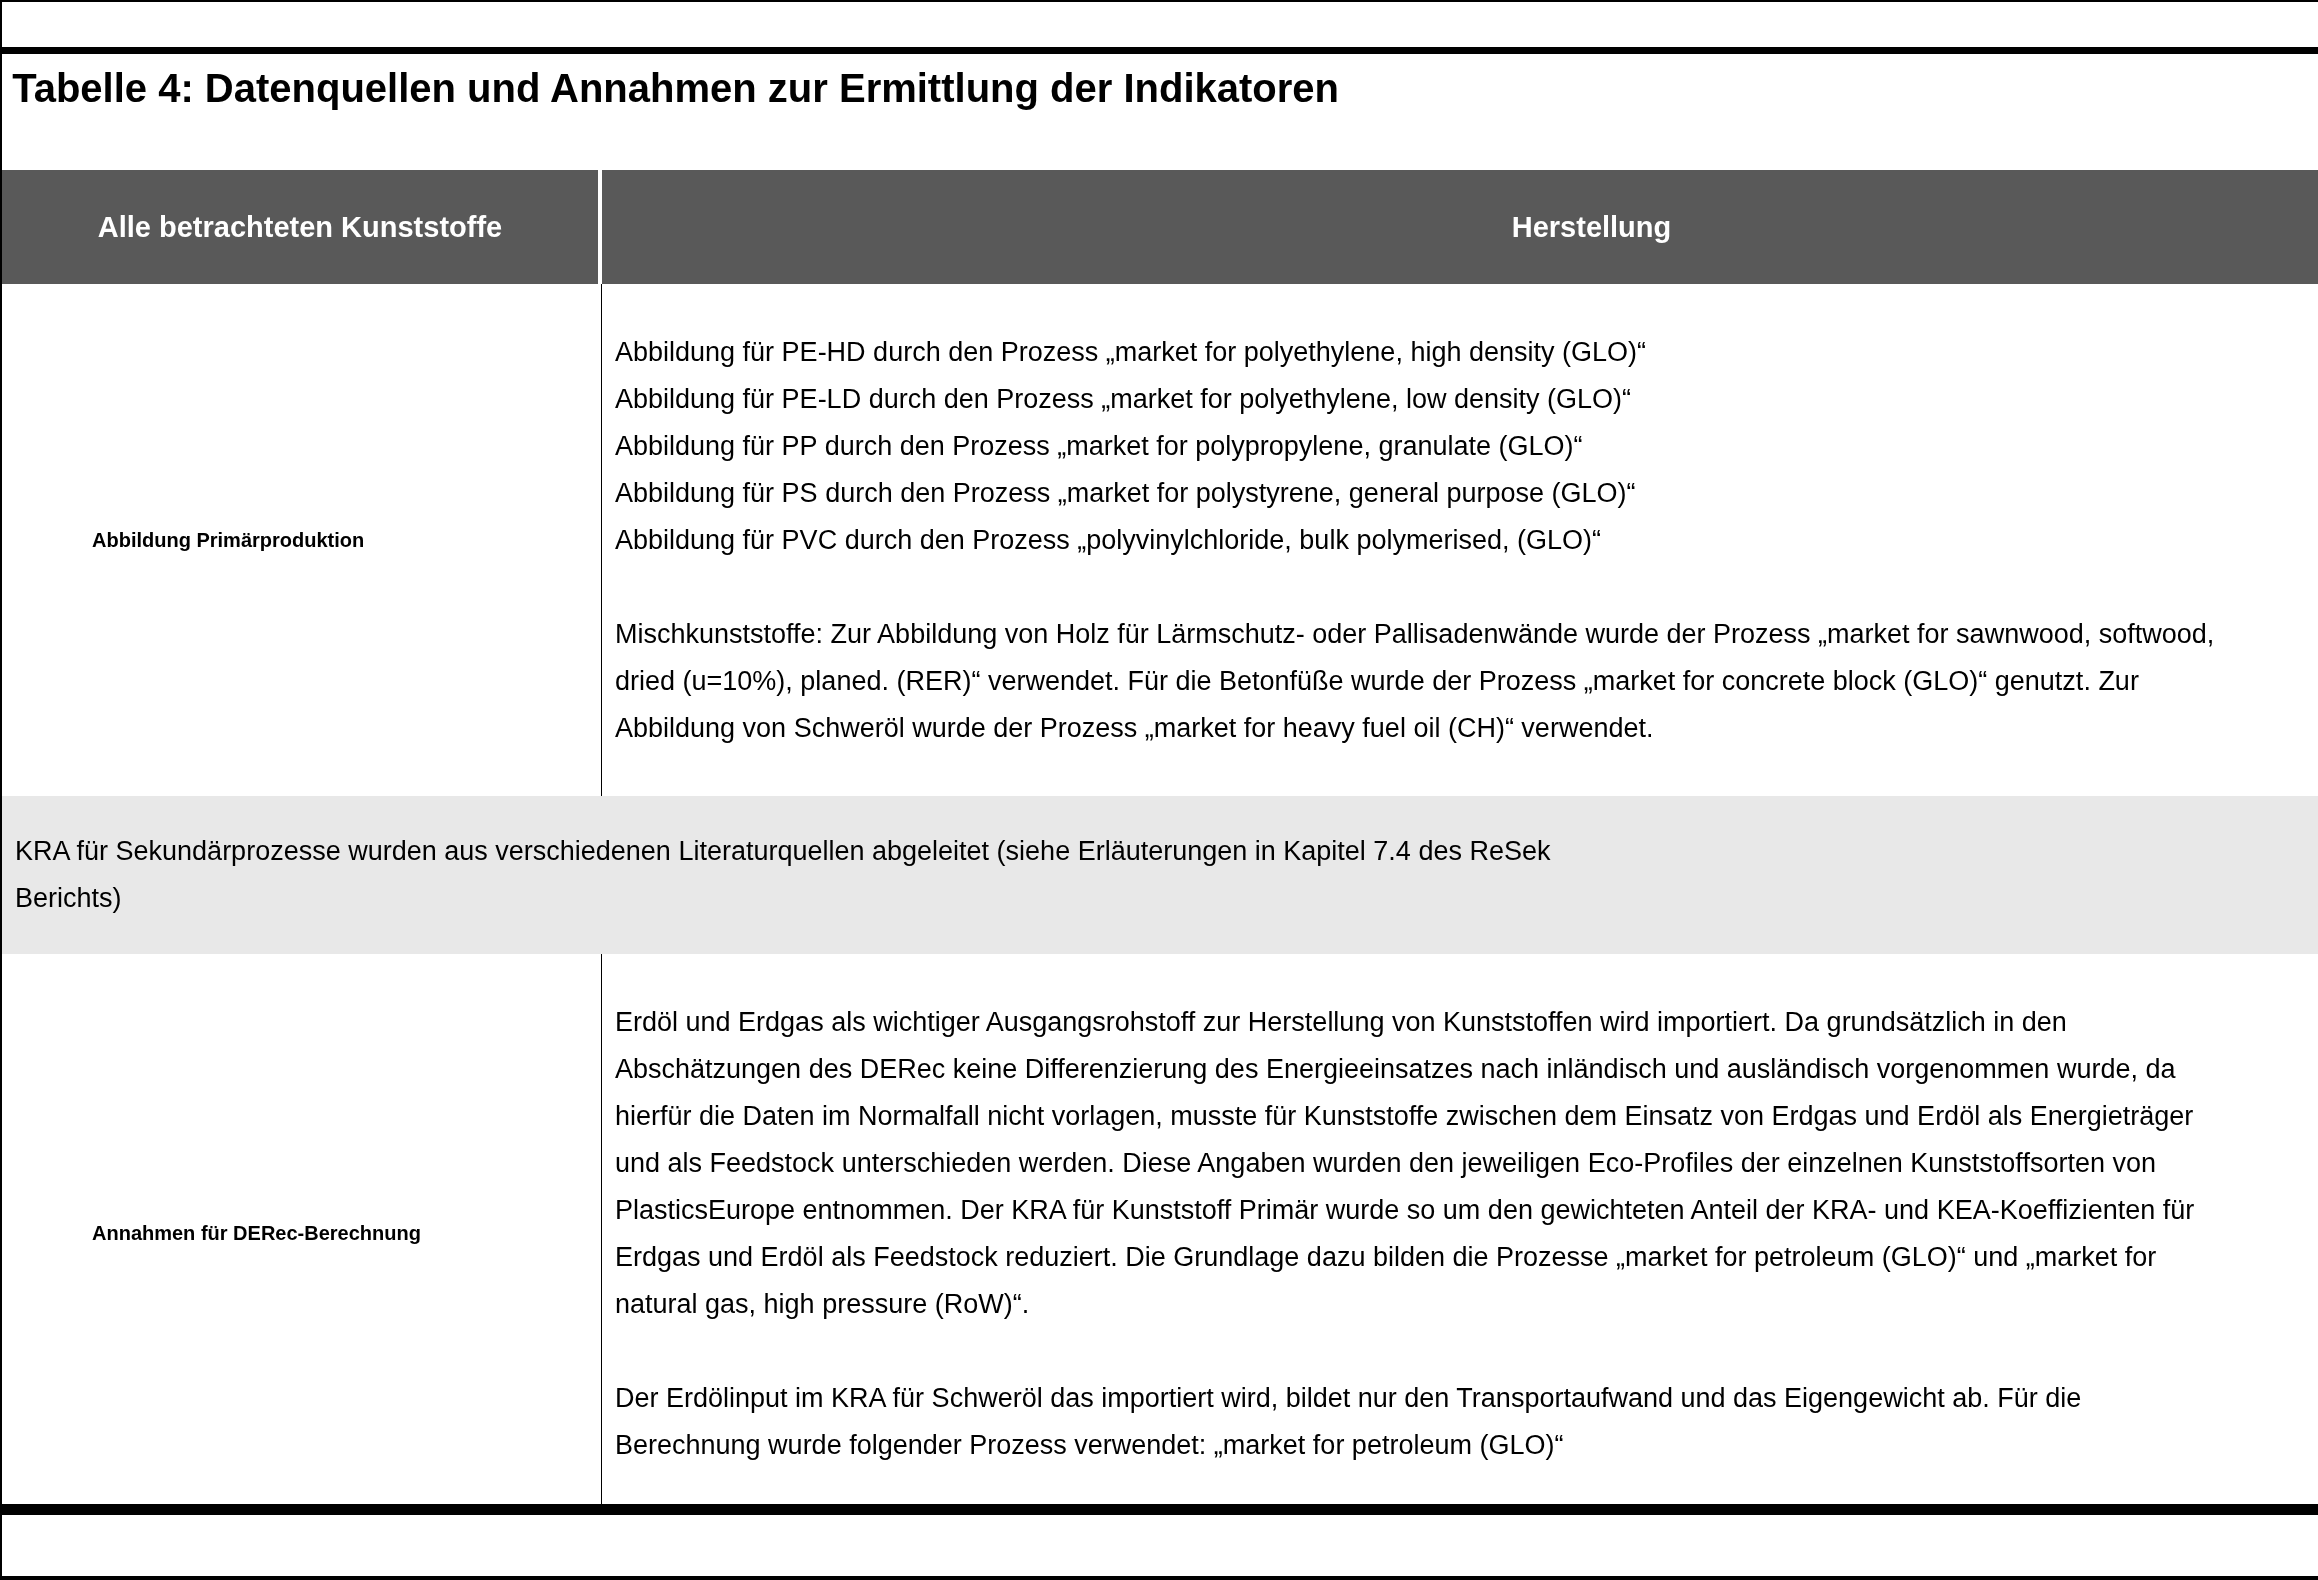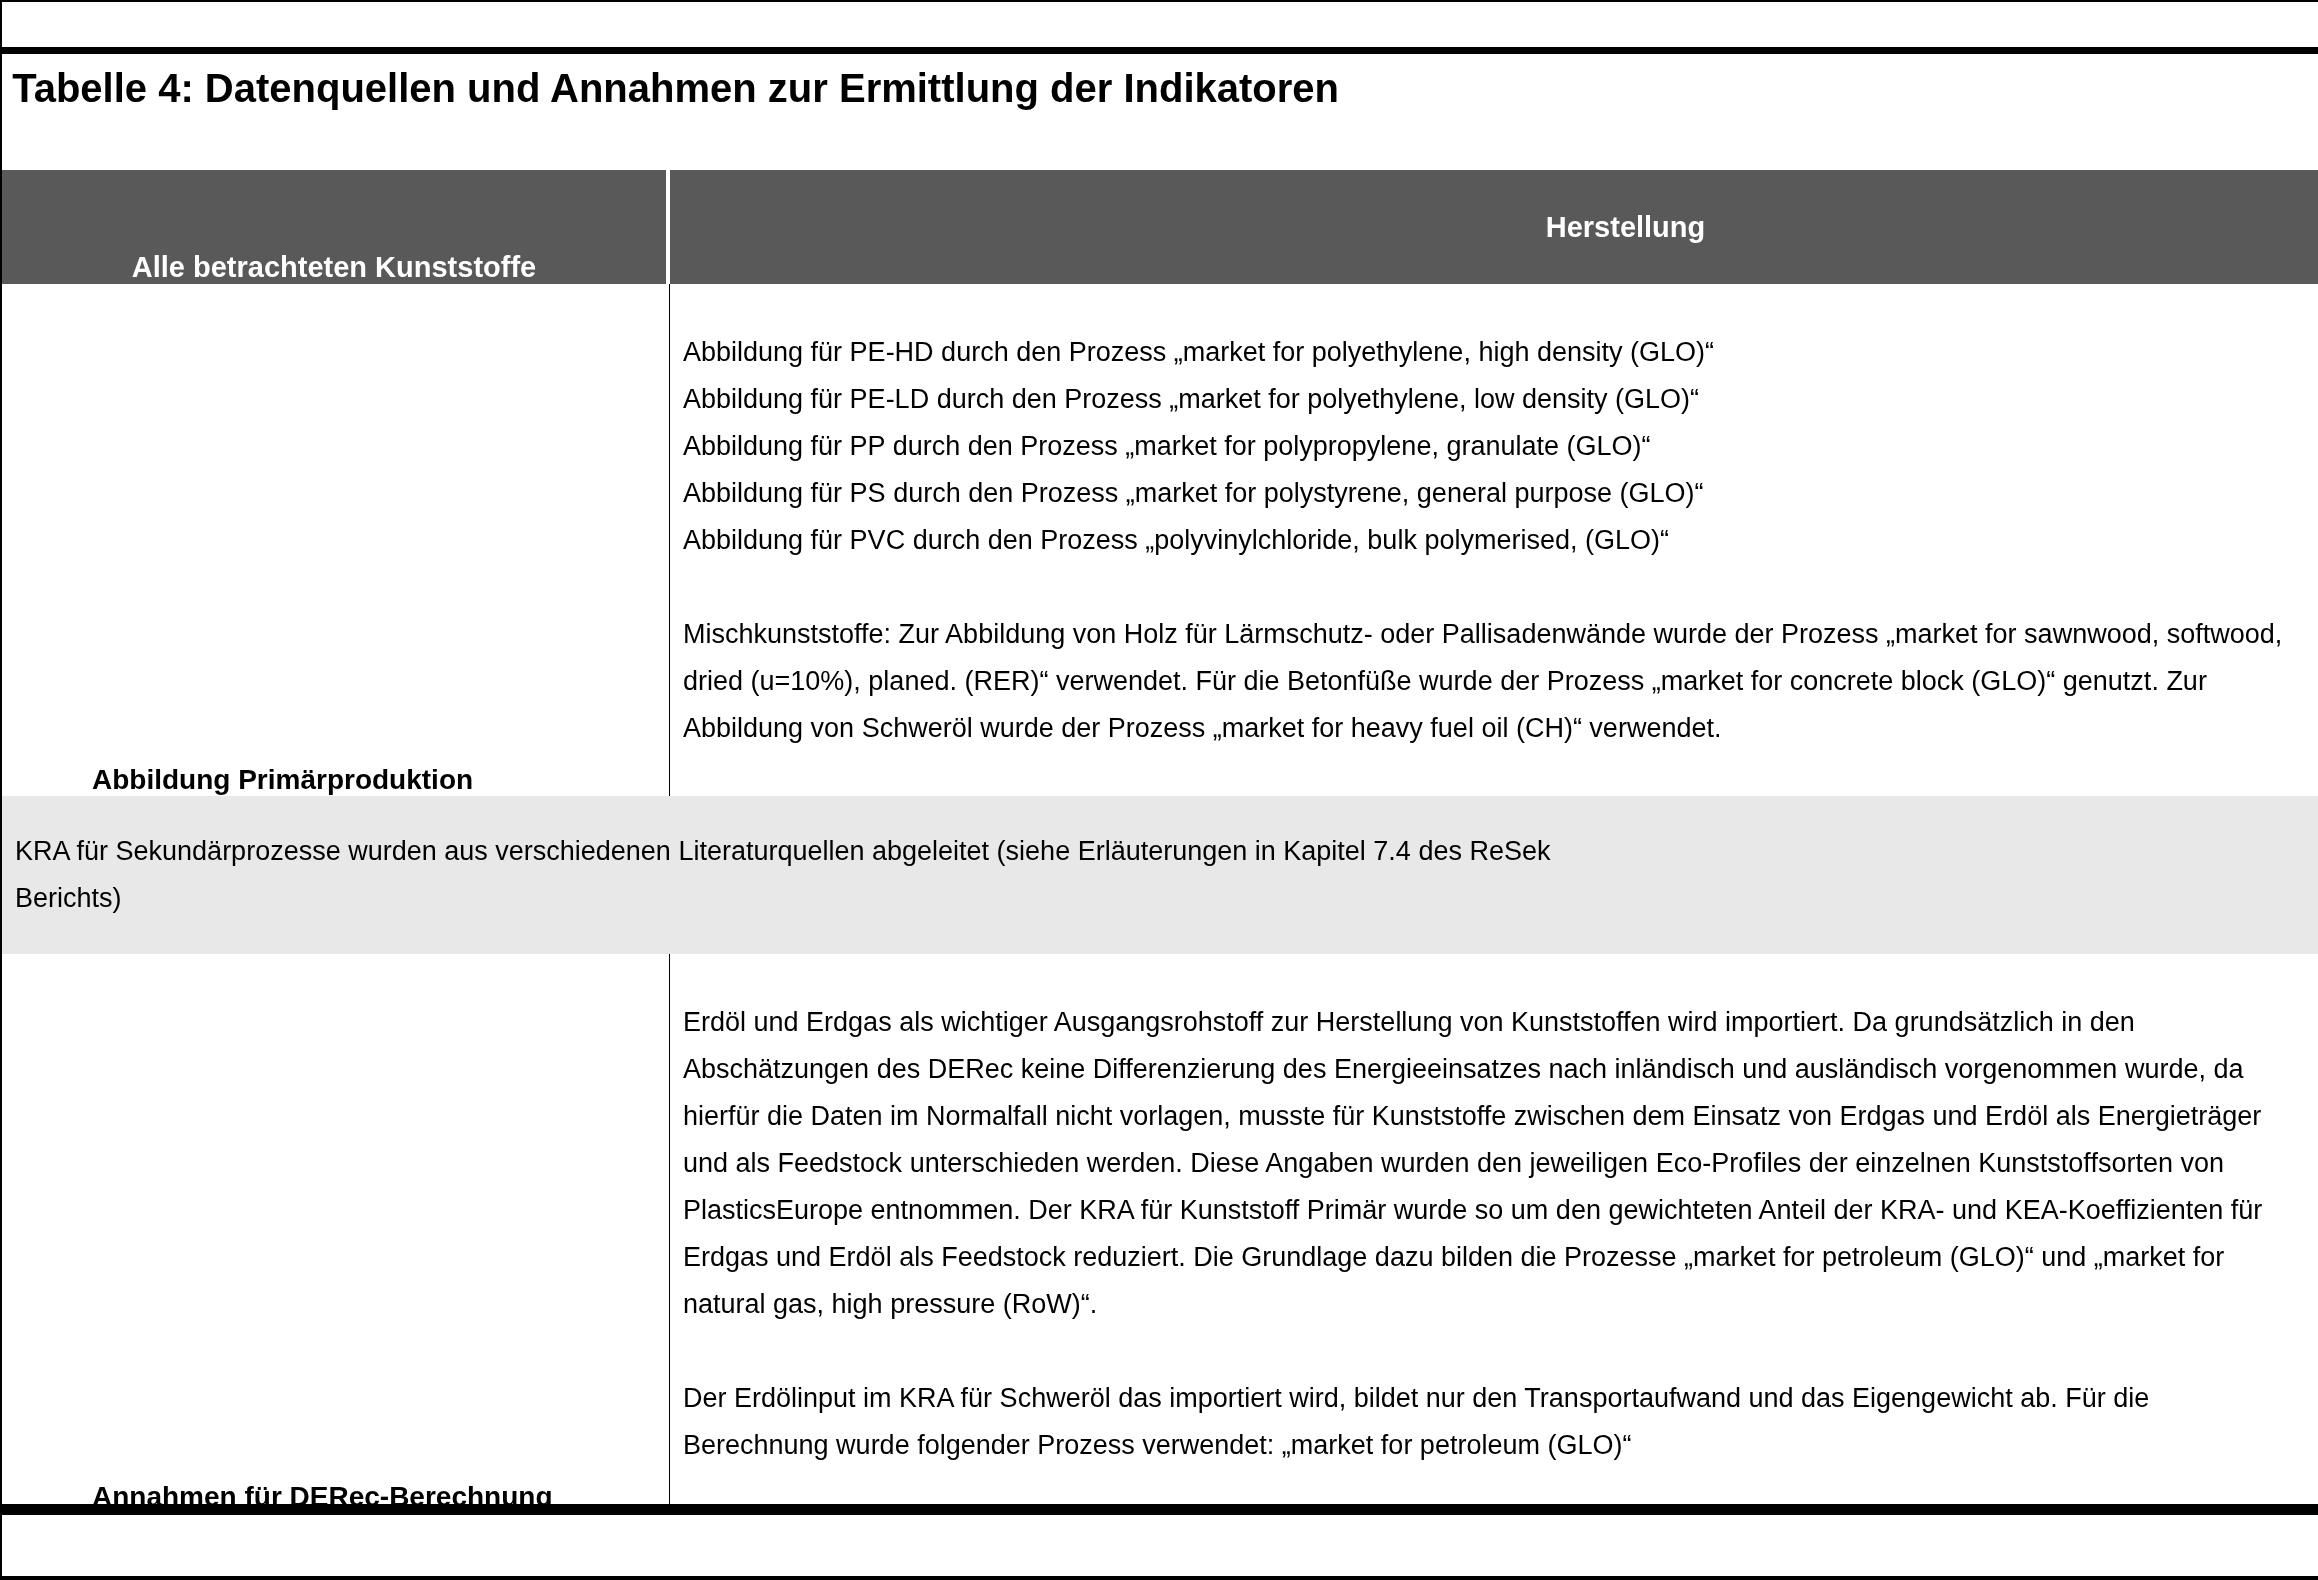"Alle betrachteten Kunststoffe" .cell-left { align-items: flex-end -> center; width: 668px -> 600px }
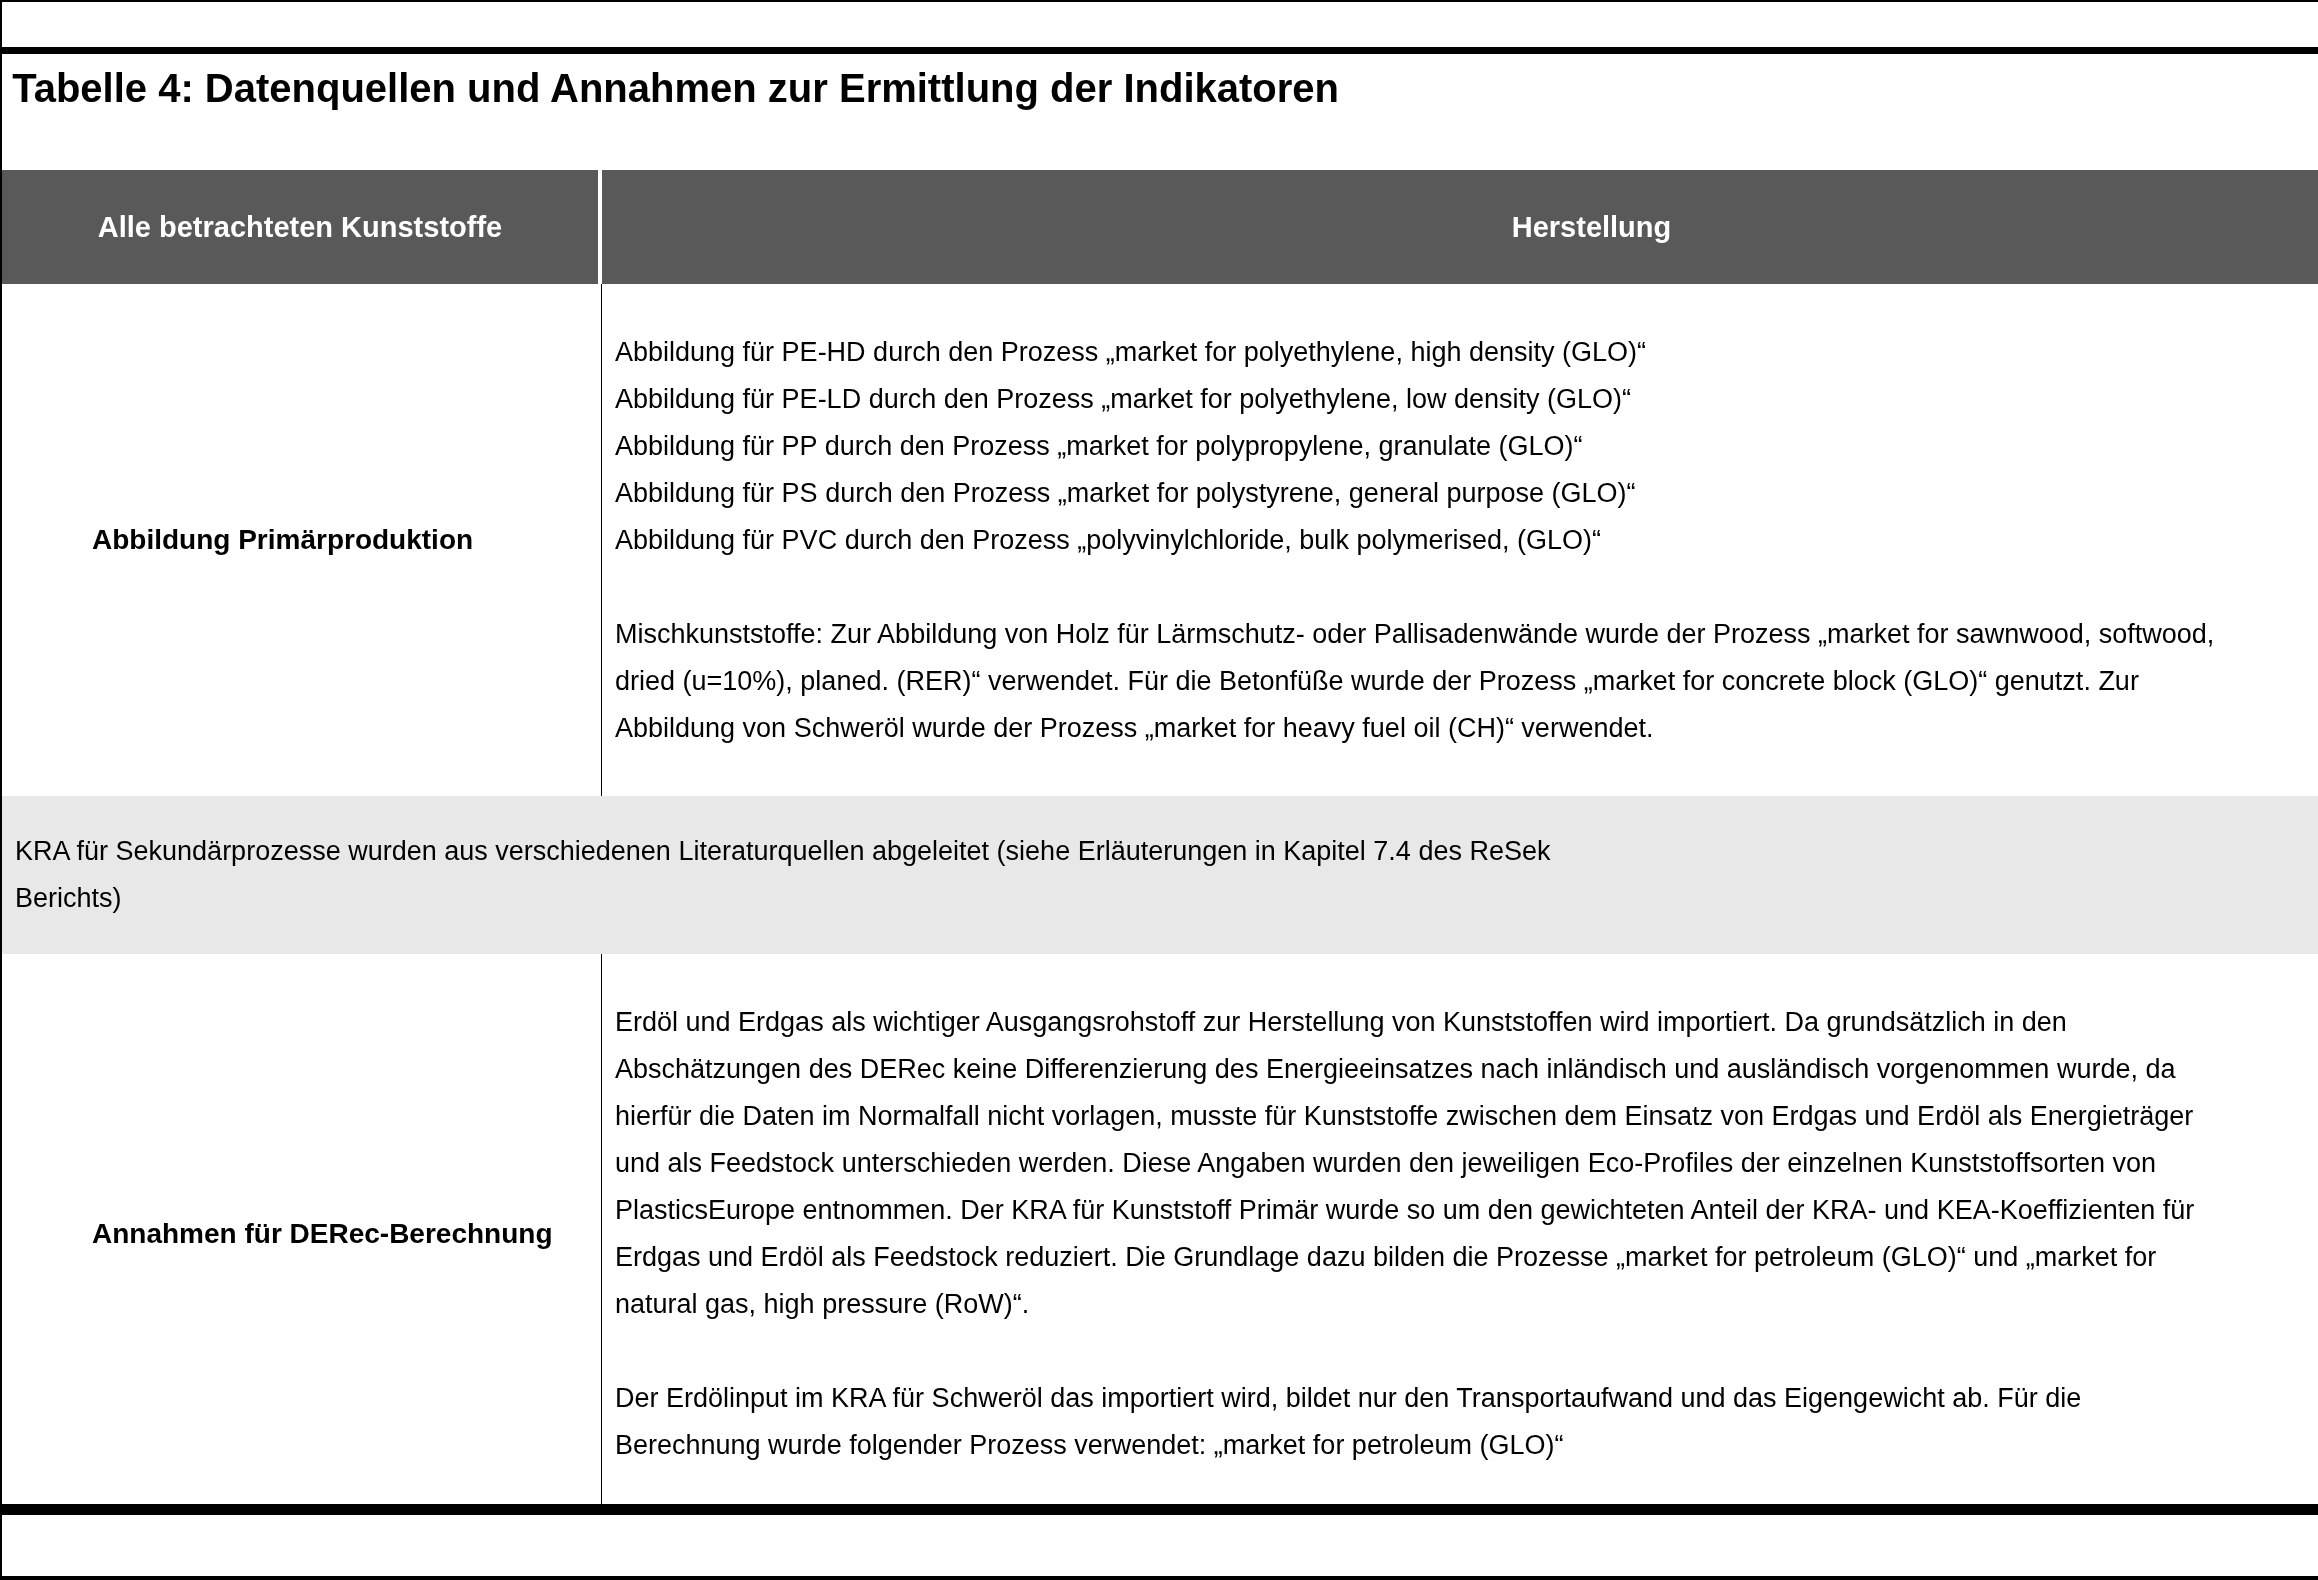"Abbildung Primärproduktion" .row-label { font-size: 28px -> 20px }
